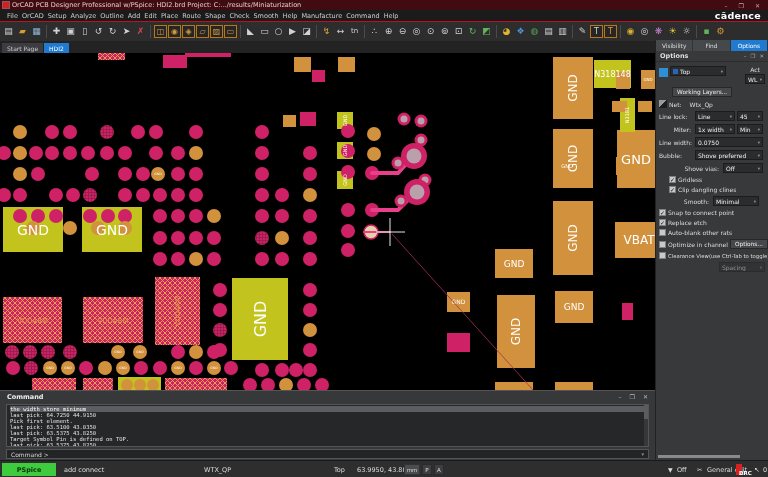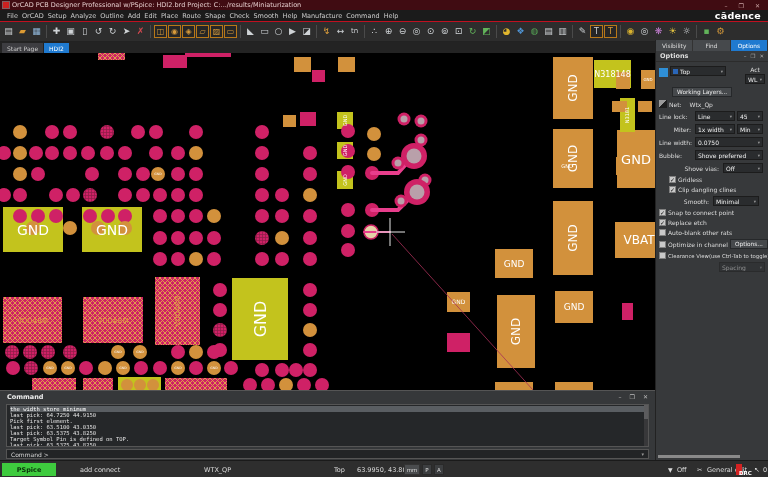"add connect" .st-mode { left: 80px -> 64px }
